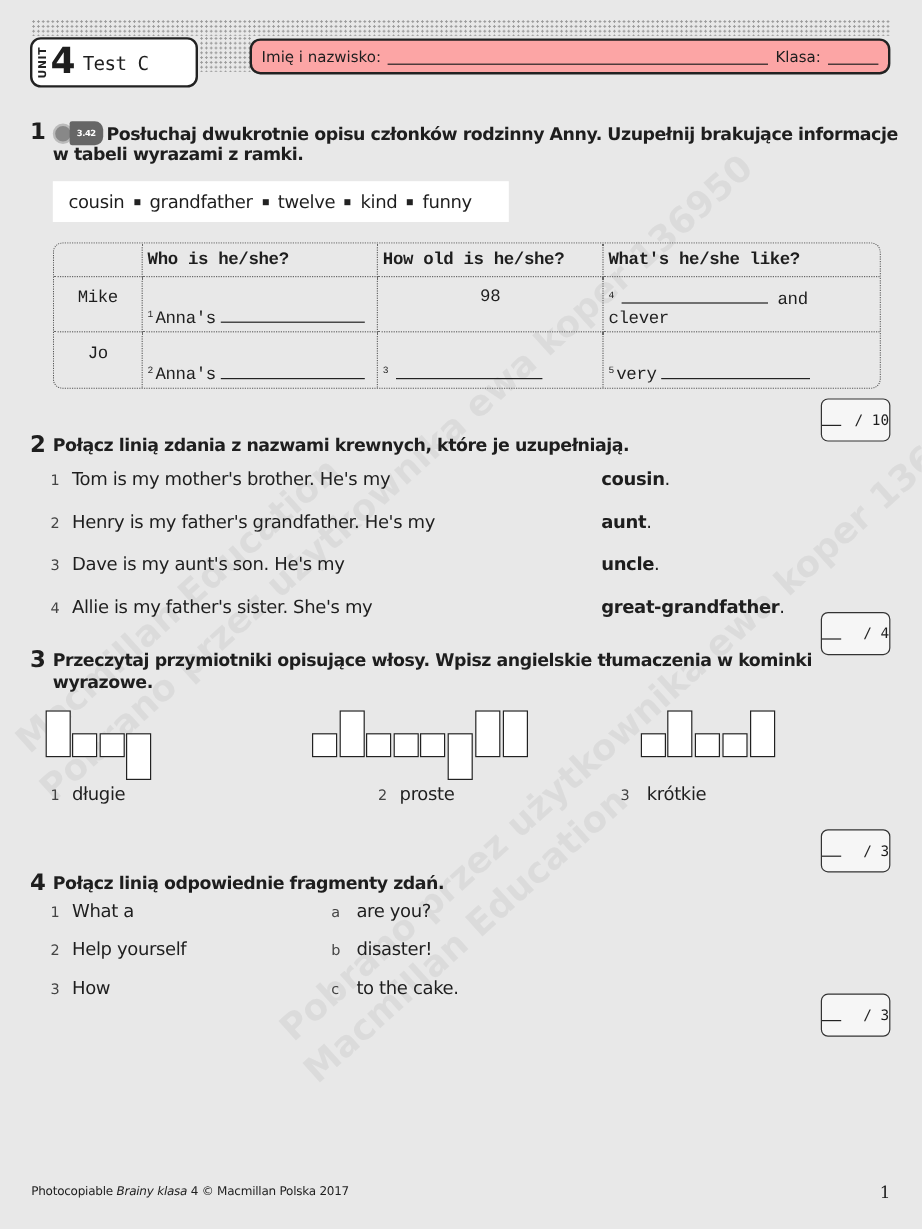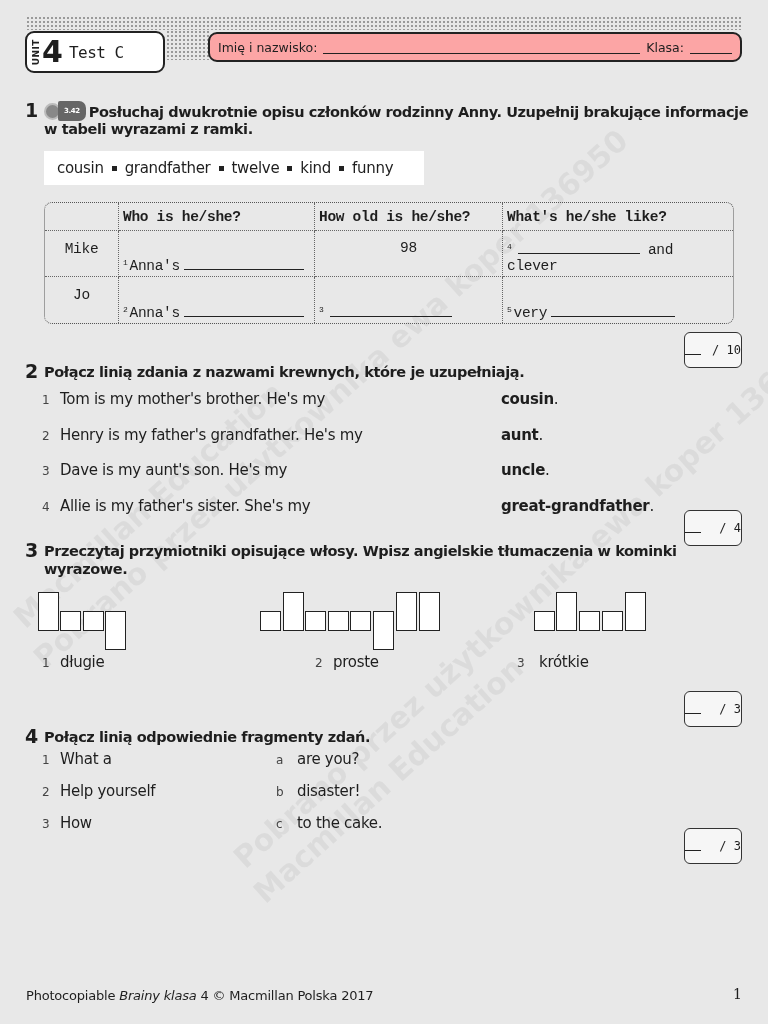"Photocopiable Brainy klasa 4 ©" .footer { font-size: 13px -> 10px }
